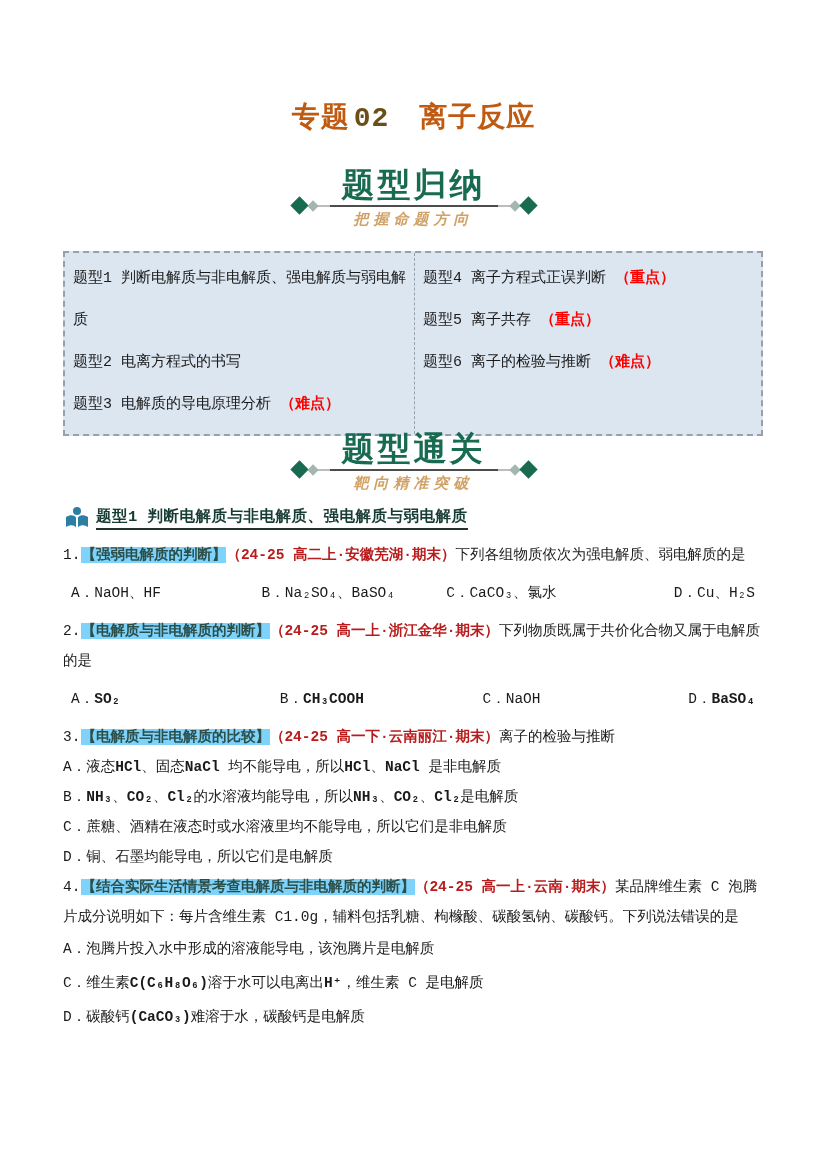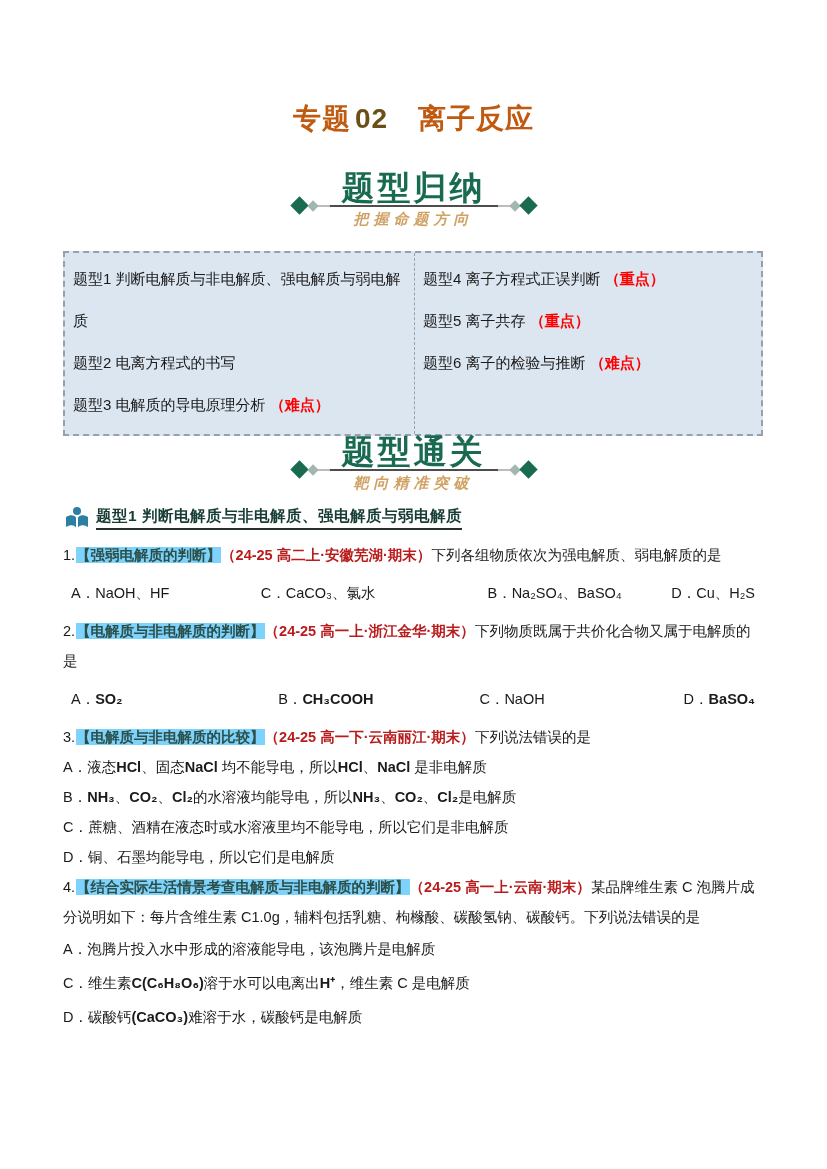"专题 02 离子反应" .page { font-family: Liberation Sans, sans-serif -> Liberation Mono, monospace }
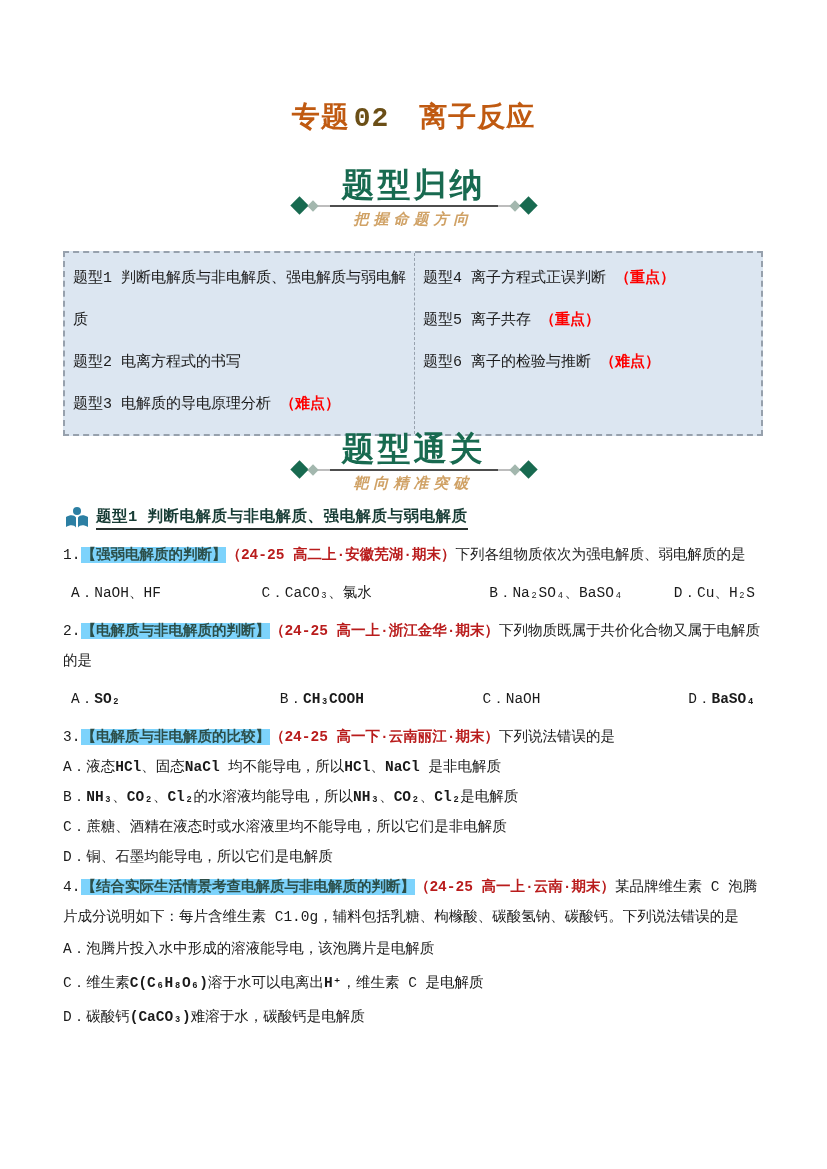"C．CaCO₃、氯水" span.opt { order: before "B．Na₂SO₄、BaSO₄" -> after "B．Na₂SO₄、BaSO₄" }
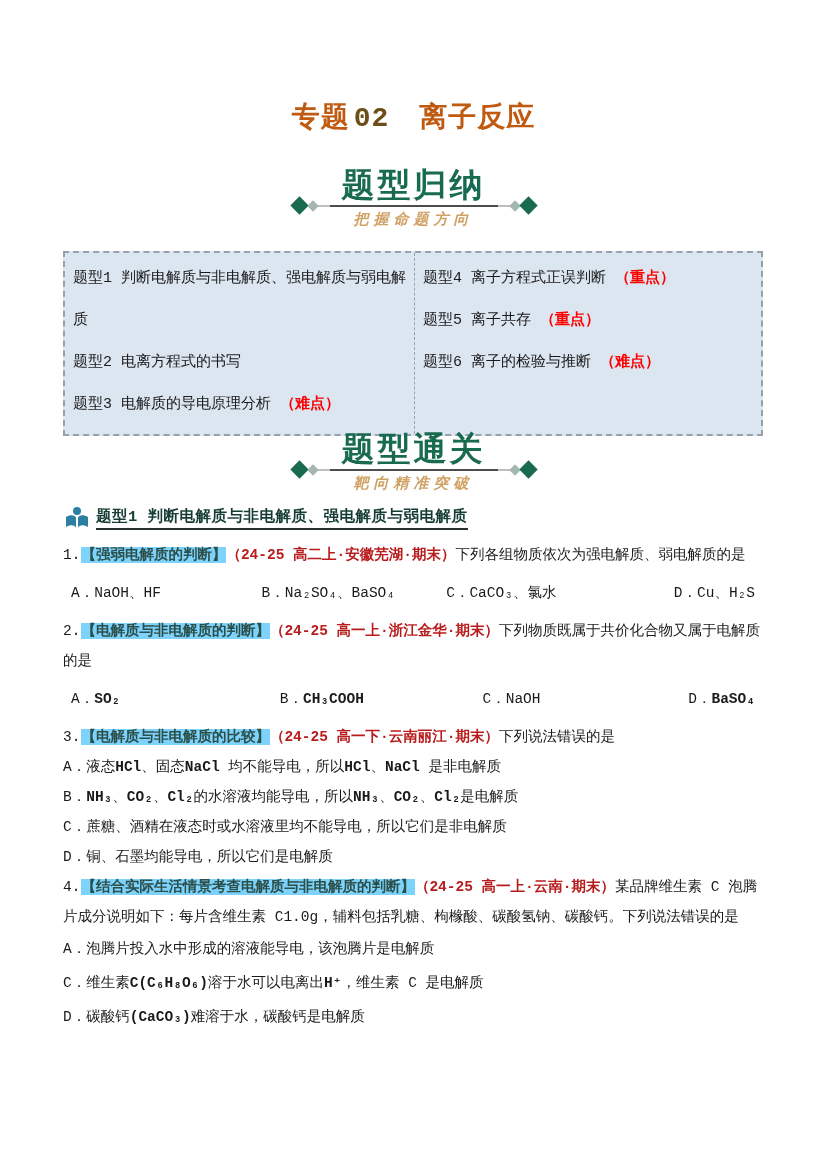"下列说法错误的是" span.q-stem { text: 下列说法错误的是 -> 离子的检验与推断 }
